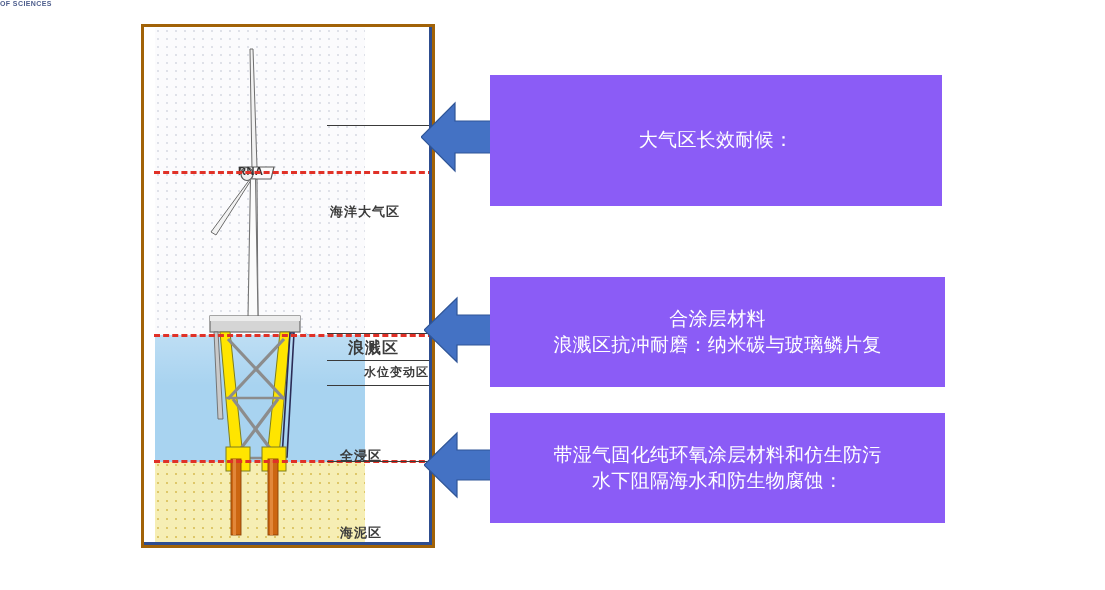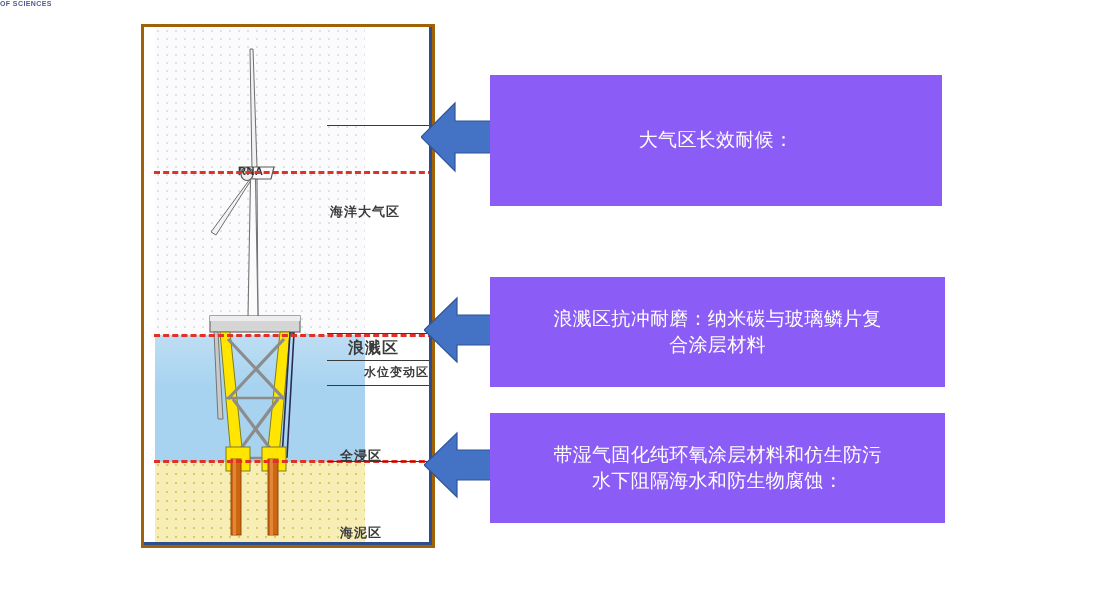"浪溅区抗冲耐磨：纳米碳与玻璃鳞片复" div { order: before "合涂层材料" -> after "合涂层材料" }
